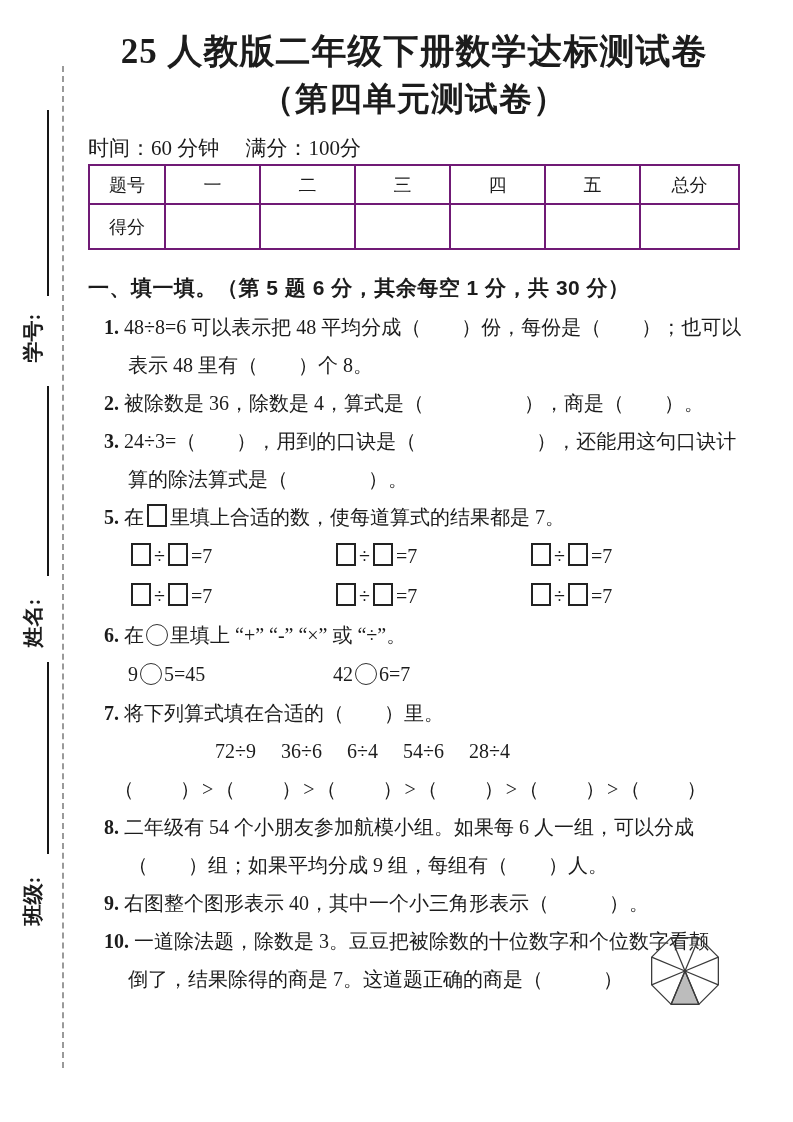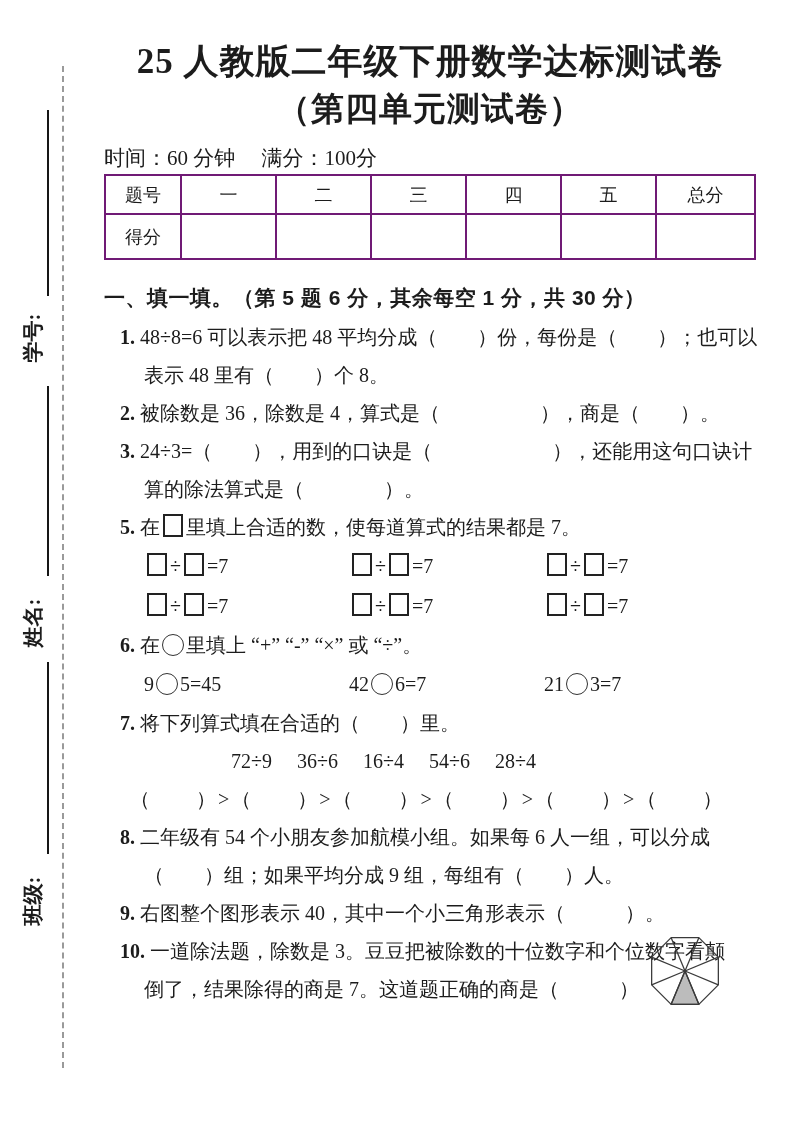"25 人教版二年级下册数学达标测试卷" .content { margin-left: 16px -> none; top: 38px -> 28px }
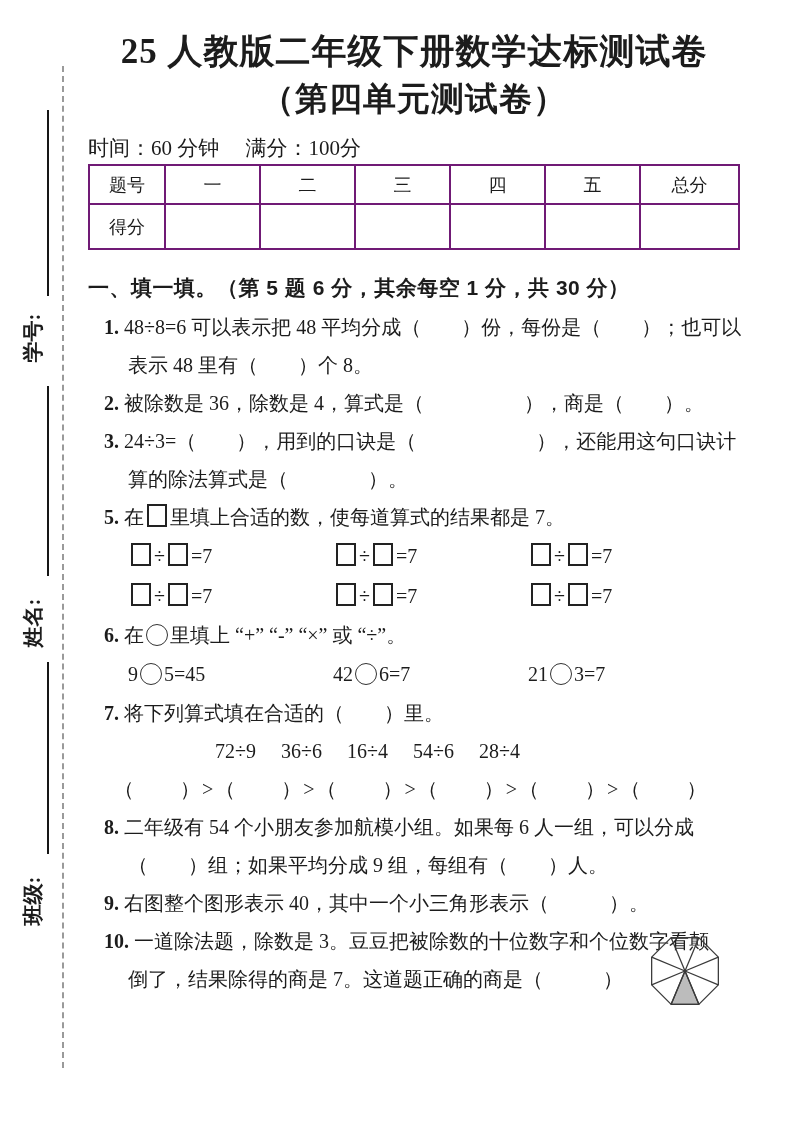"21 3=7" span.glyphify { html: <span>21<span></span>3=7</span> -> none }
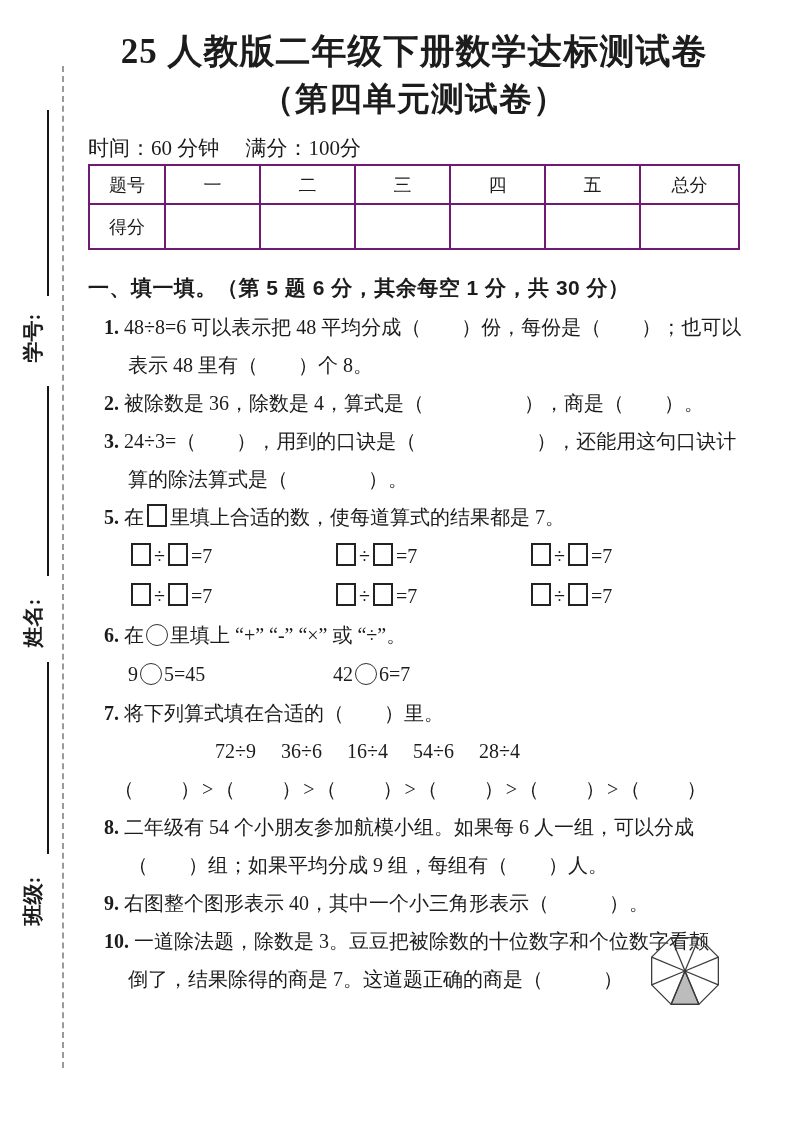"16÷4" span { text: 16 -> 6 }
